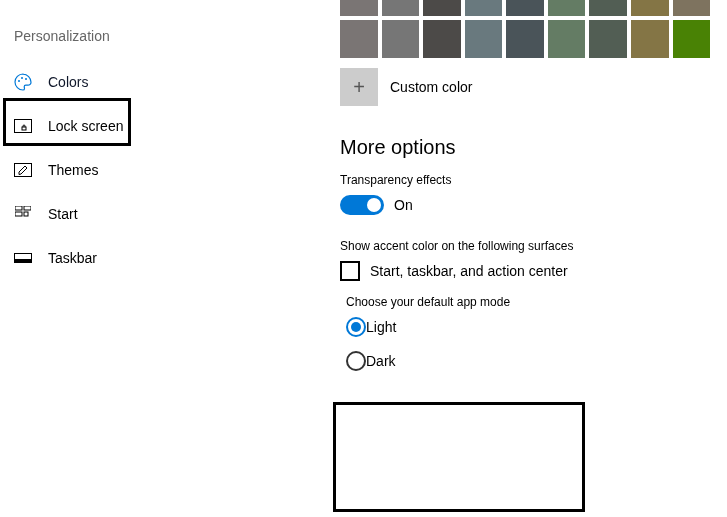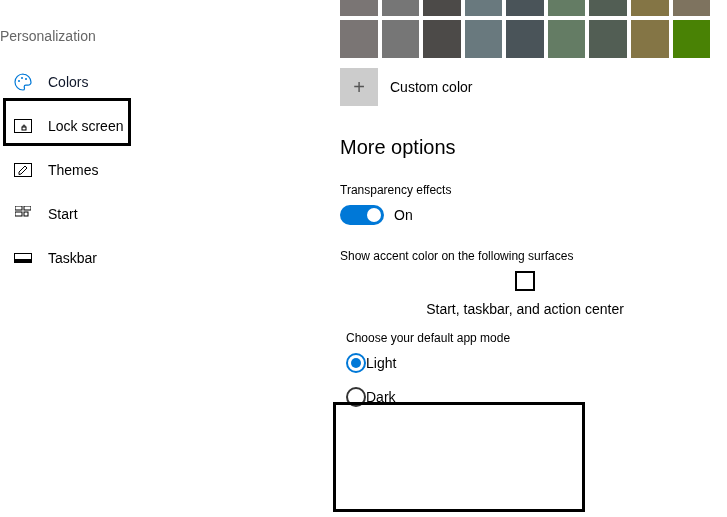"Personalization" .sidebar-heading { padding-left: none -> 14px }
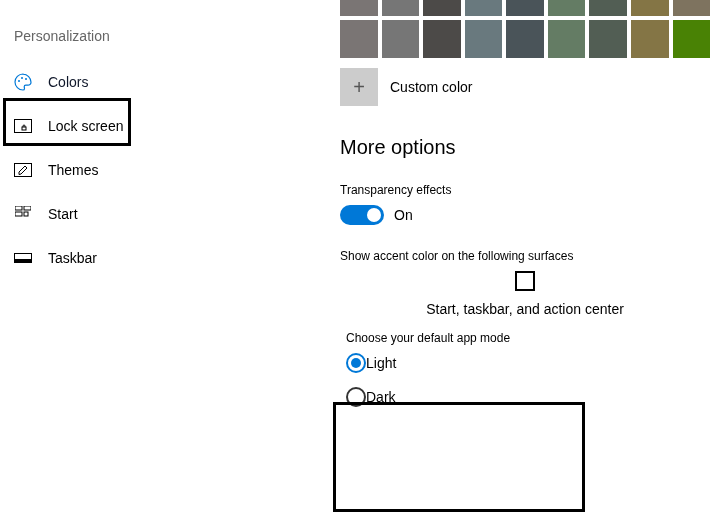"More options" .section-heading { margin-bottom: 24px -> 14px }
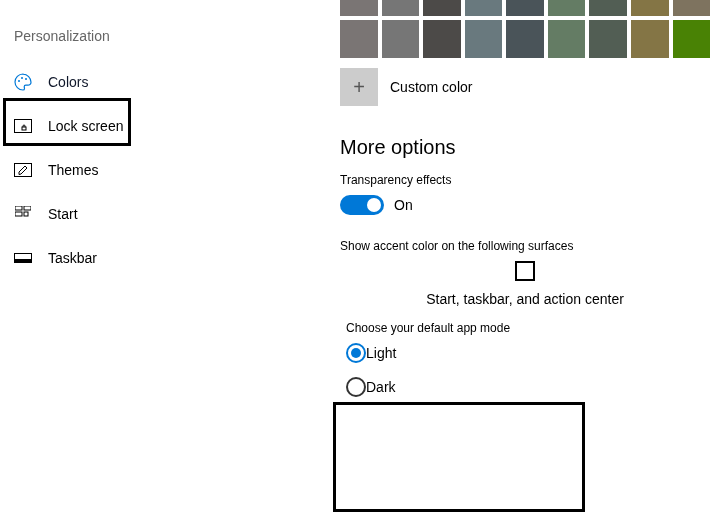"Start, taskbar, and action center" .check-row { flex-direction: column -> none }
